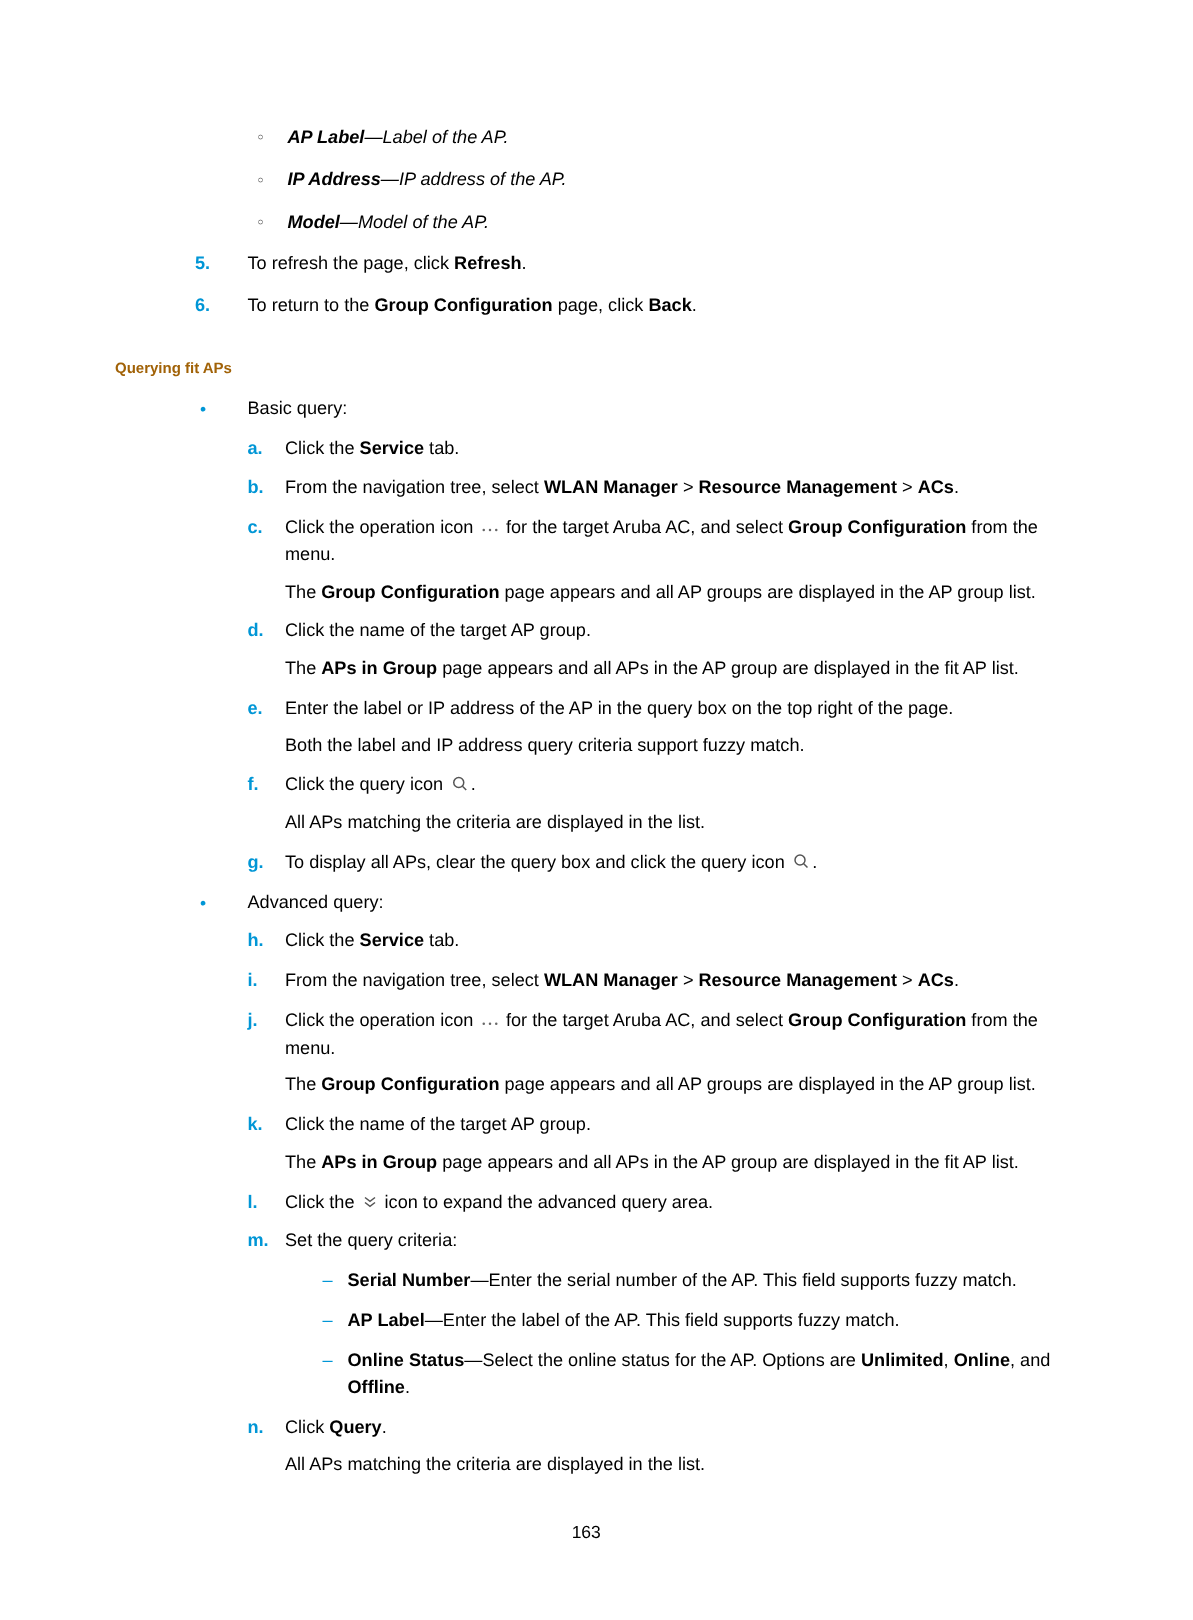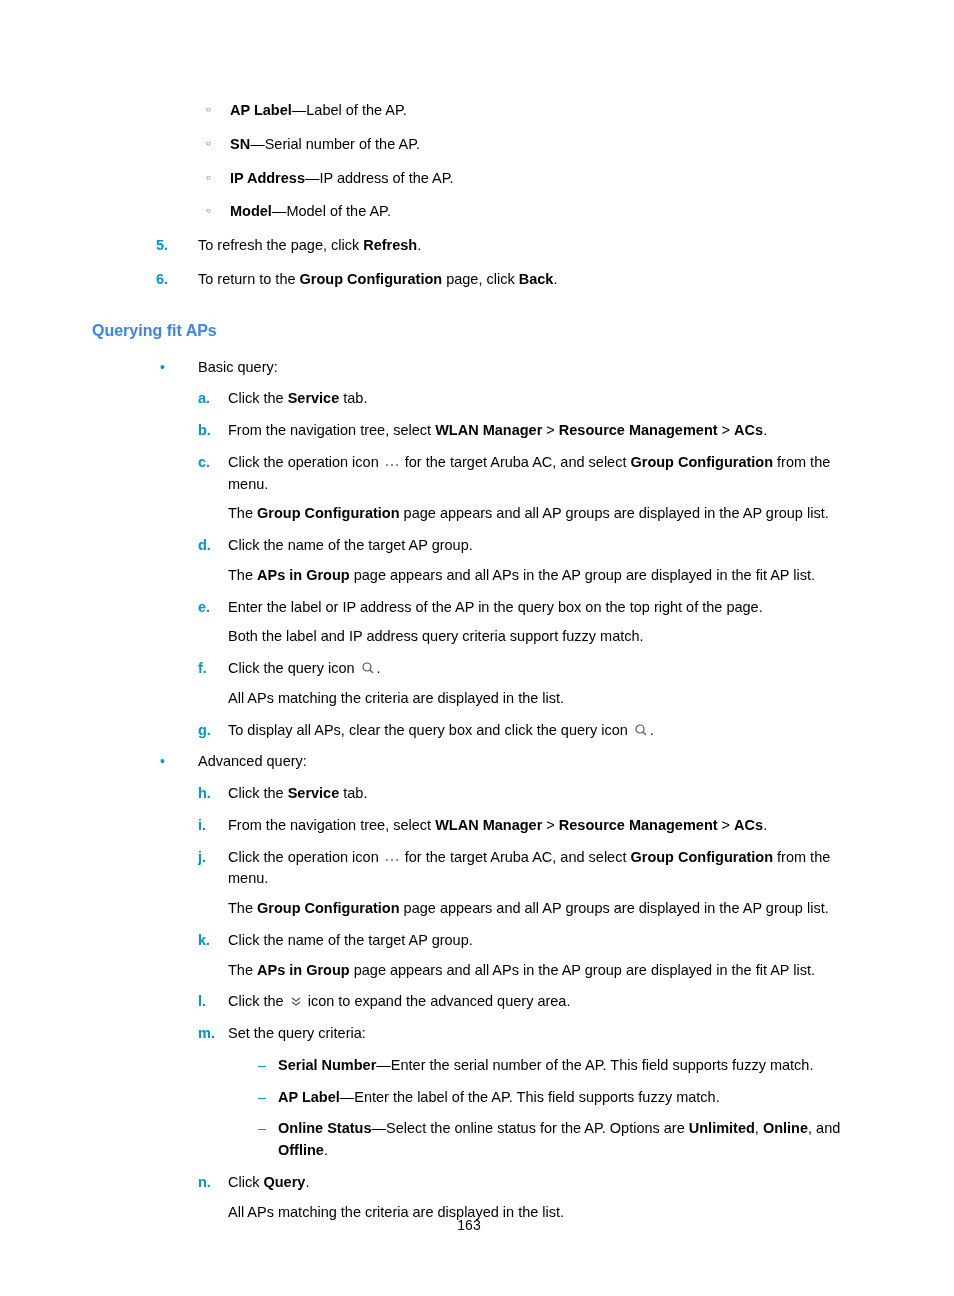"AP Label—Label of the AP." .circ-list li { font-style: none -> italic }
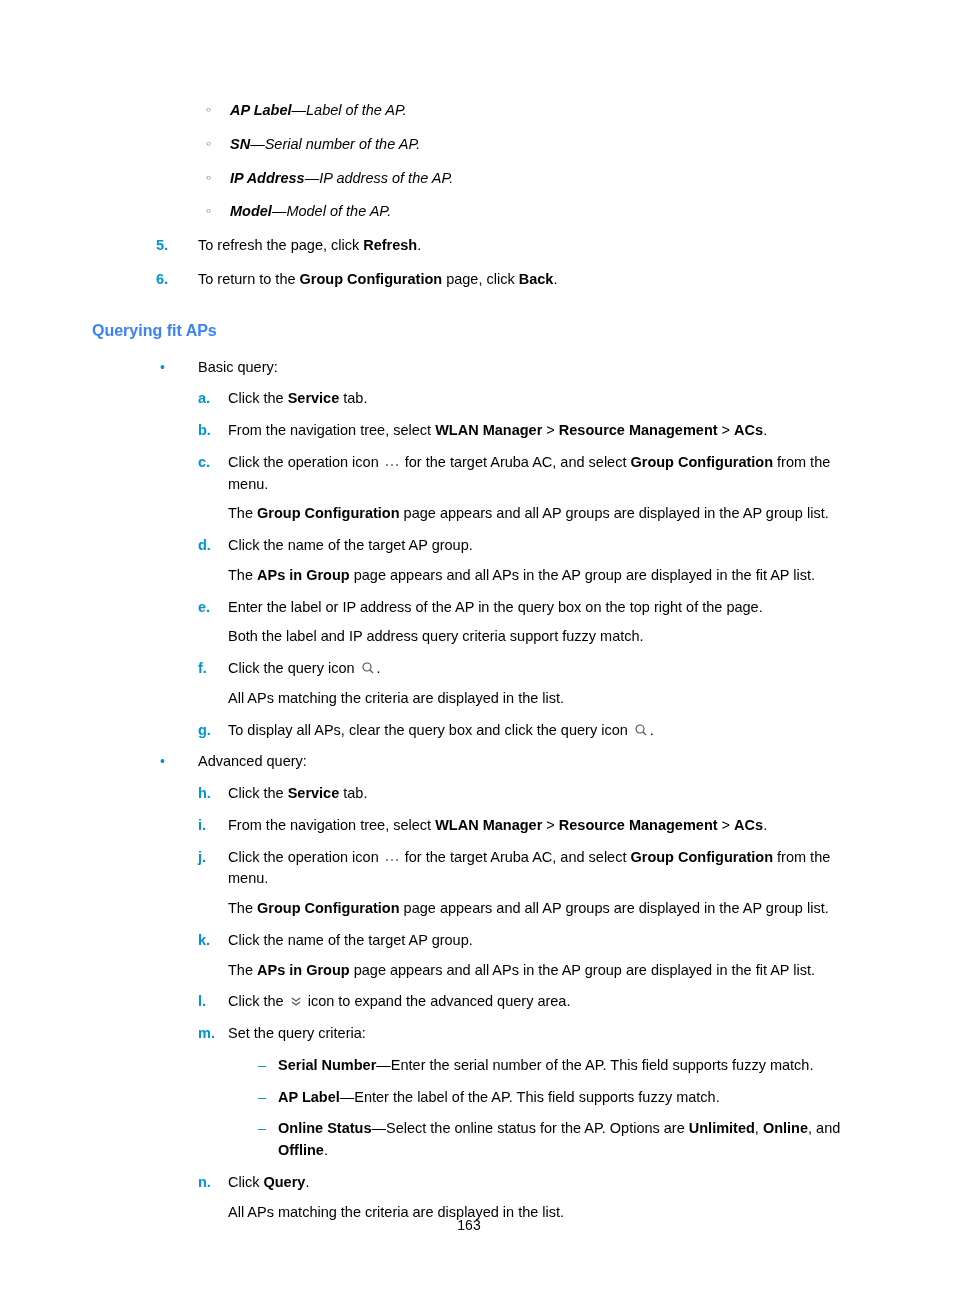"SN—Serial number of the AP." li { html: <li><b>SN</b><span>—Serial number of the AP.</span></li> -> none }
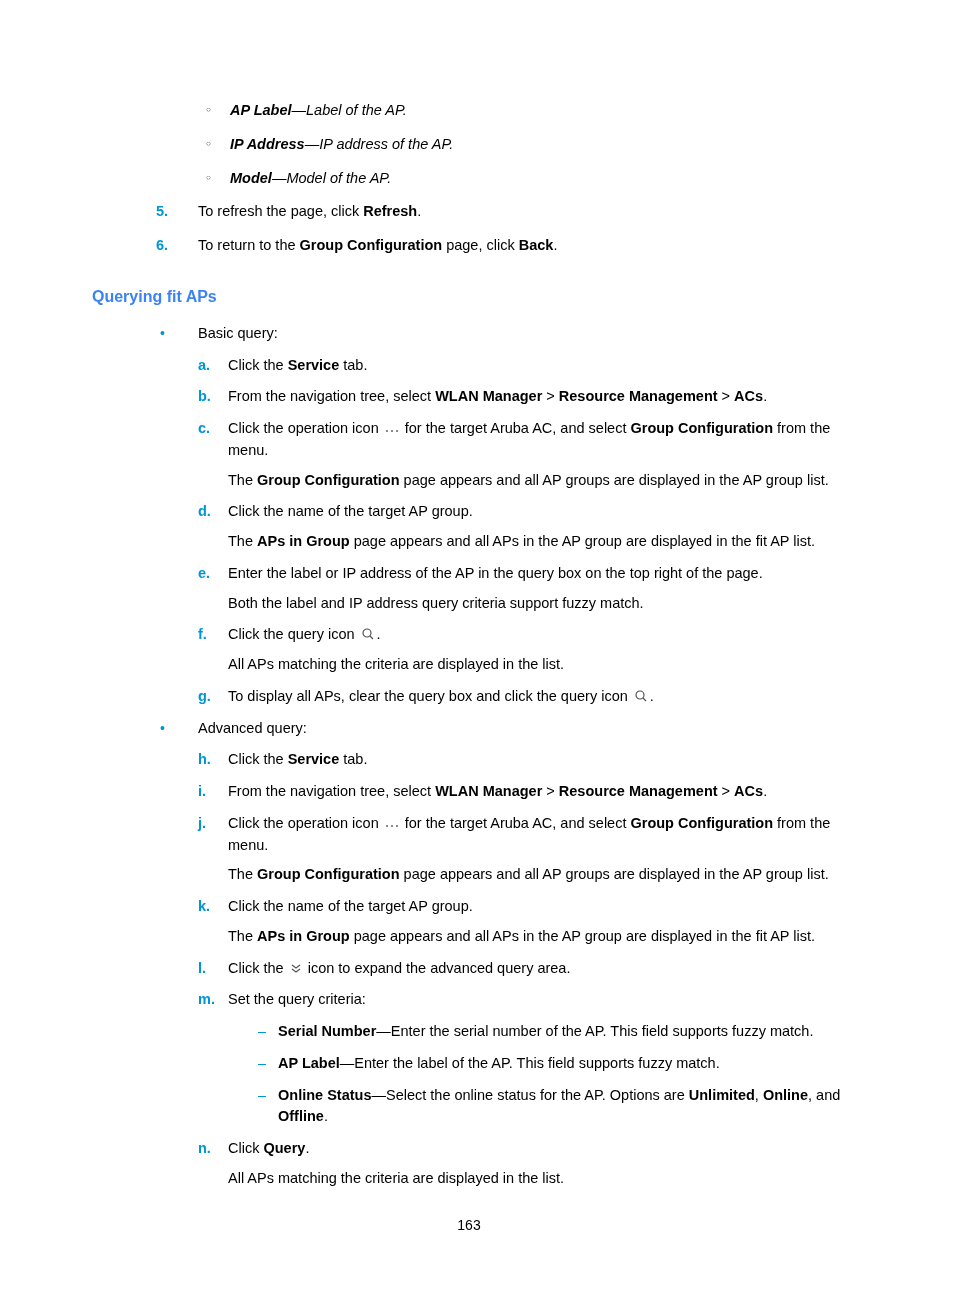"Querying fit APs" .heading { color: #3b82f6 -> #a16207; font-size: 16px -> 12px }
